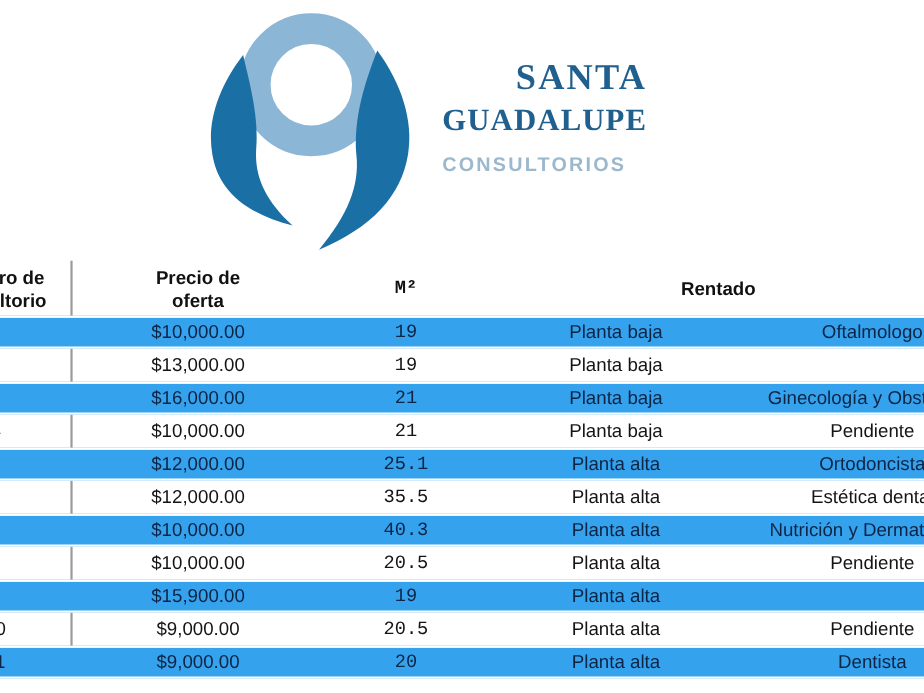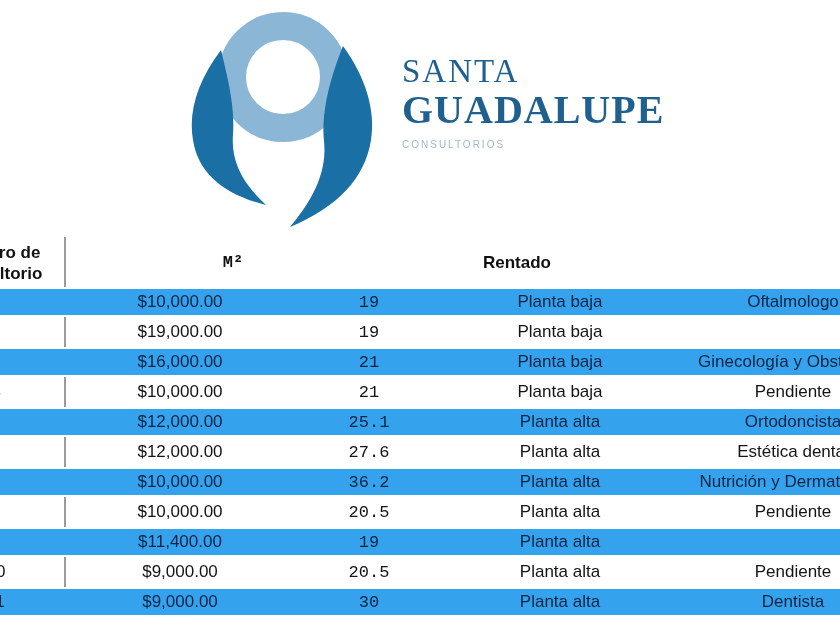"SANTA" .wm1 { font-weight: normal -> bold; text-align: none -> right }
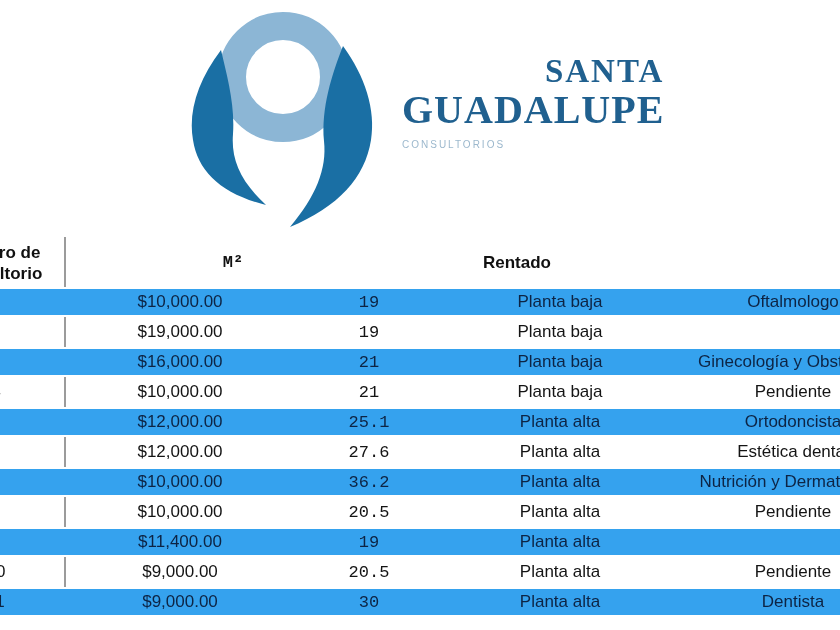"GUADALUPE" .wm2 { font-size: 40px -> 28px }
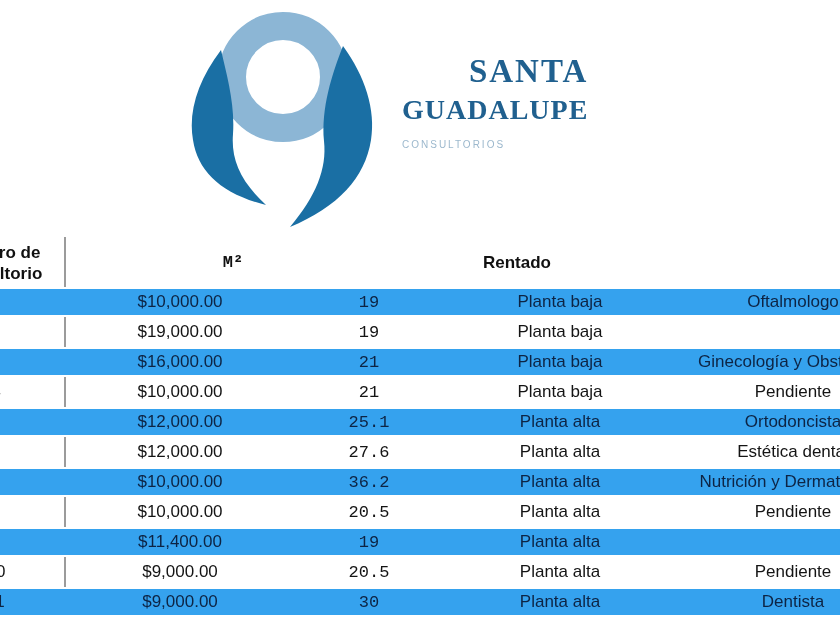"CONSULTORIOS" .wm3 { font-size: 10px -> 18px; font-weight: none -> bold }
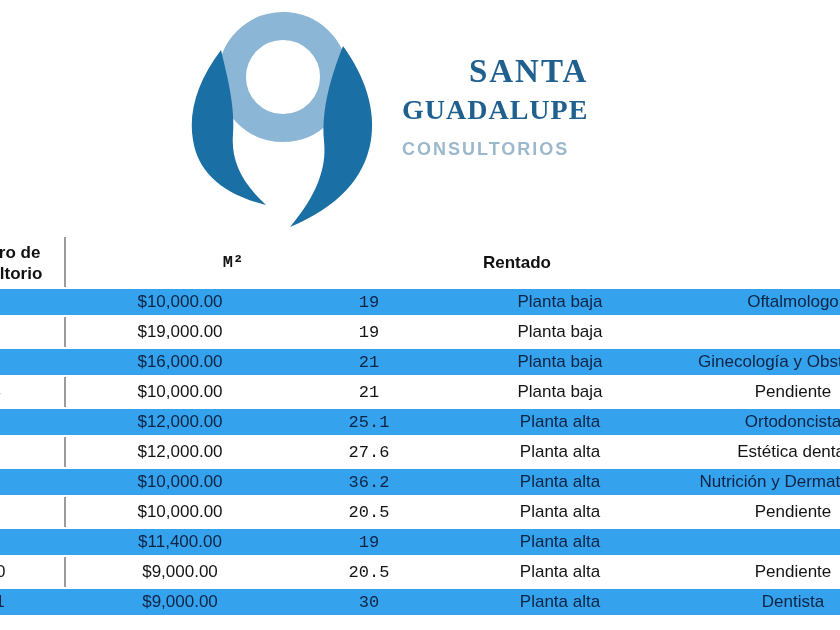"Precio de" div.cell { html: none -> <div> <span>Precio de</span> <span>oferta</span> </div> }
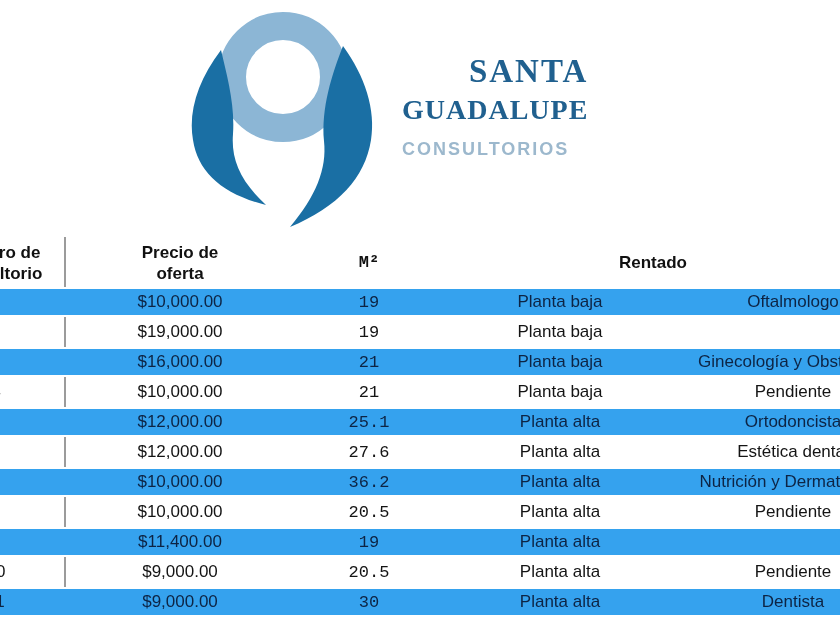"$19,000.00" div.cell { text: $19,000.00 -> $13,000.00 }
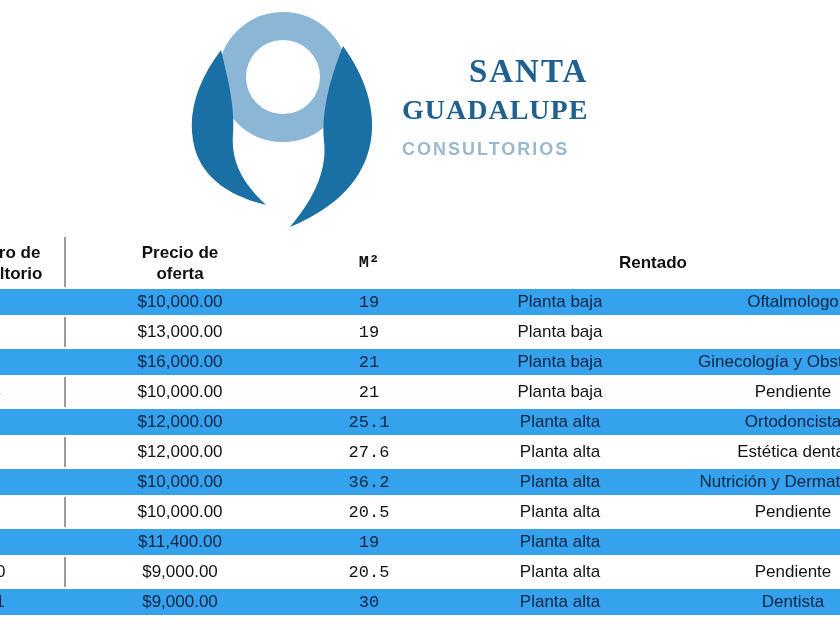"27.6" div.cell { text: 27.6 -> 35.5 }
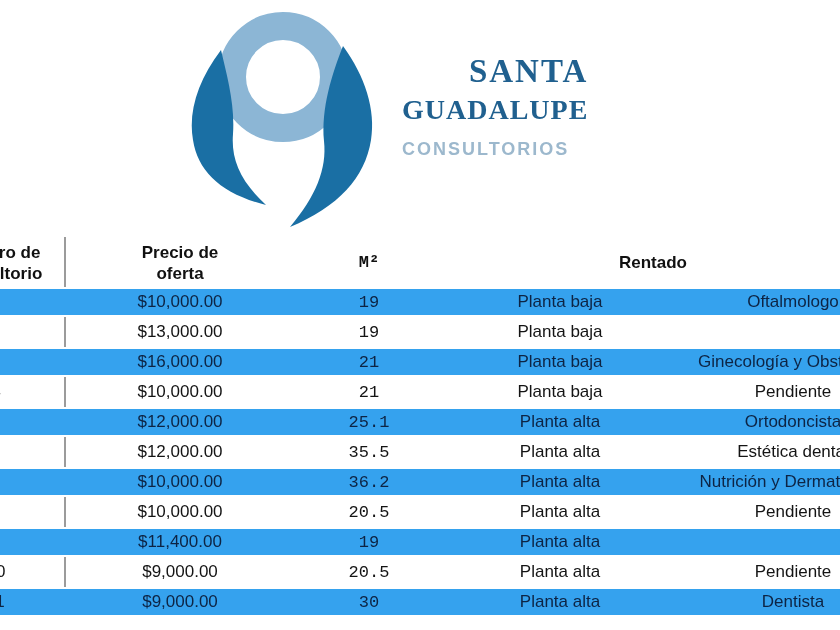"36.2" div.cell { text: 36.2 -> 40.3 }
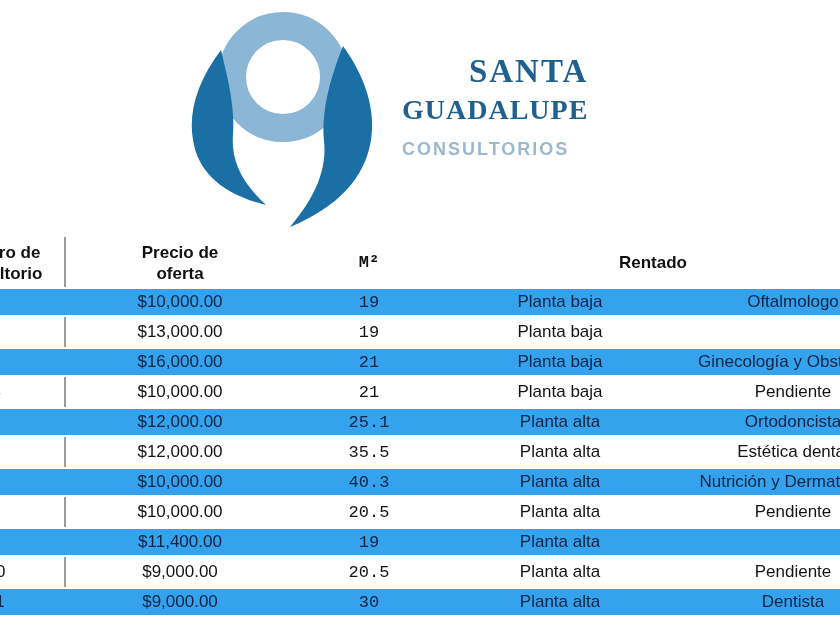"$11,400.00" div.cell { text: $11,400.00 -> $15,900.00 }
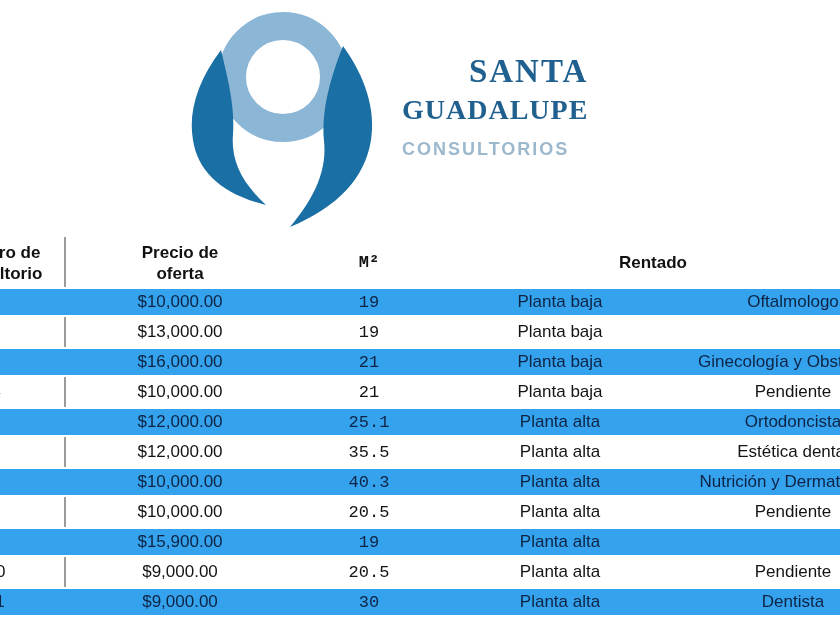"30" div.cell { text: 30 -> 20 }
